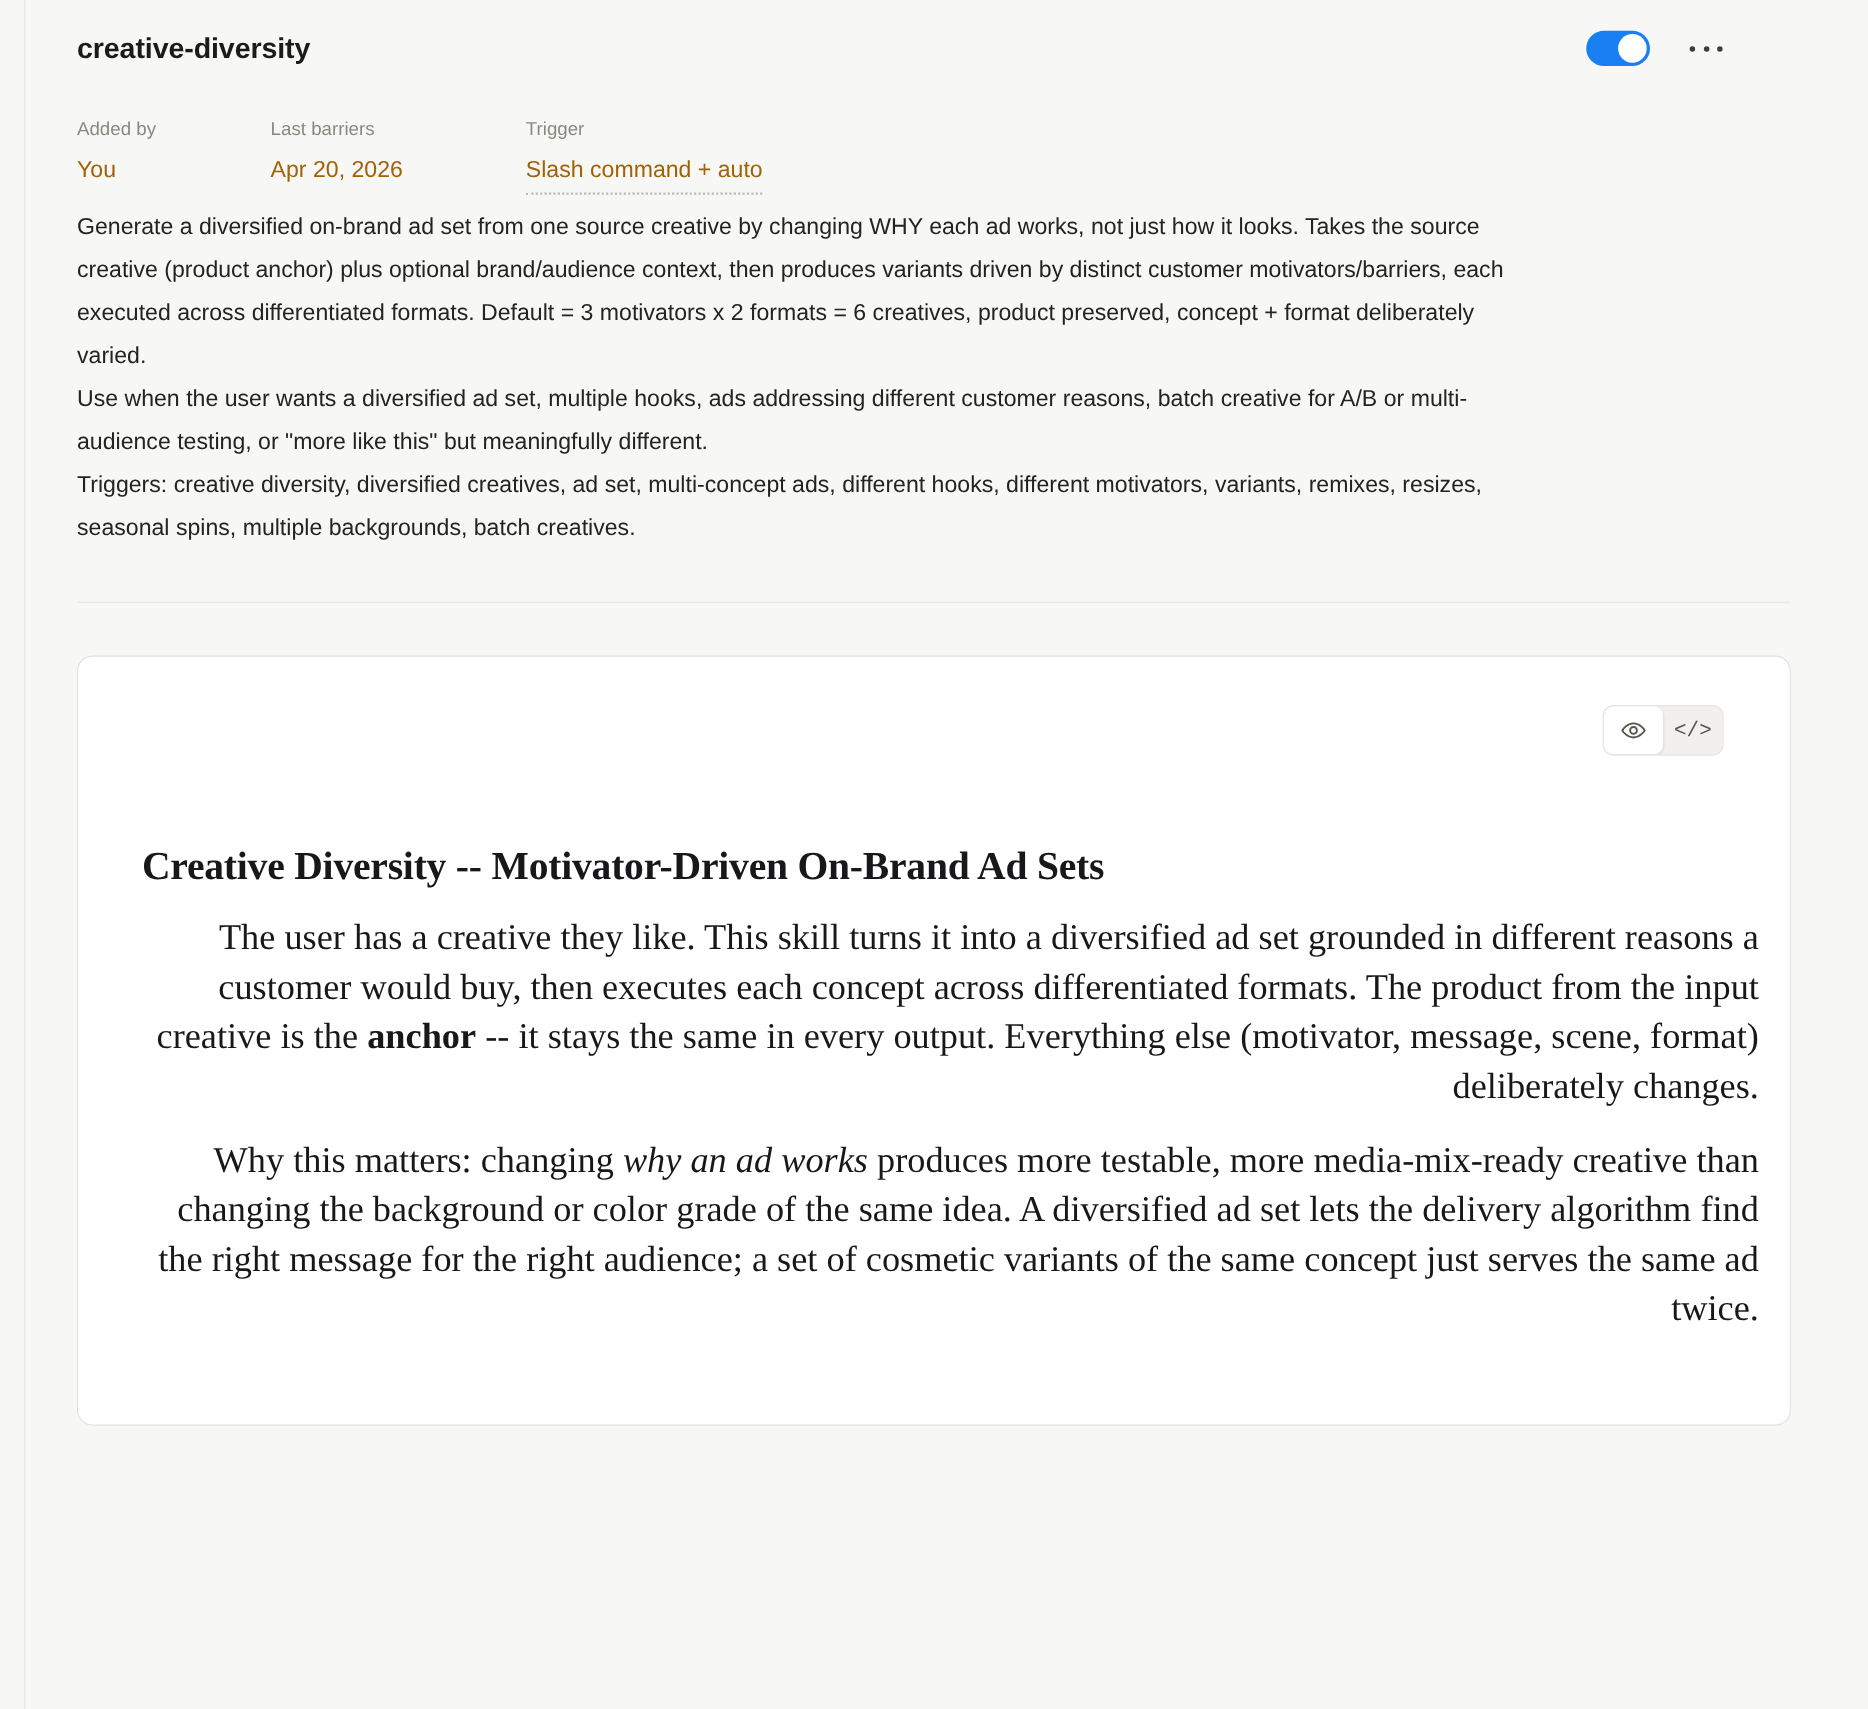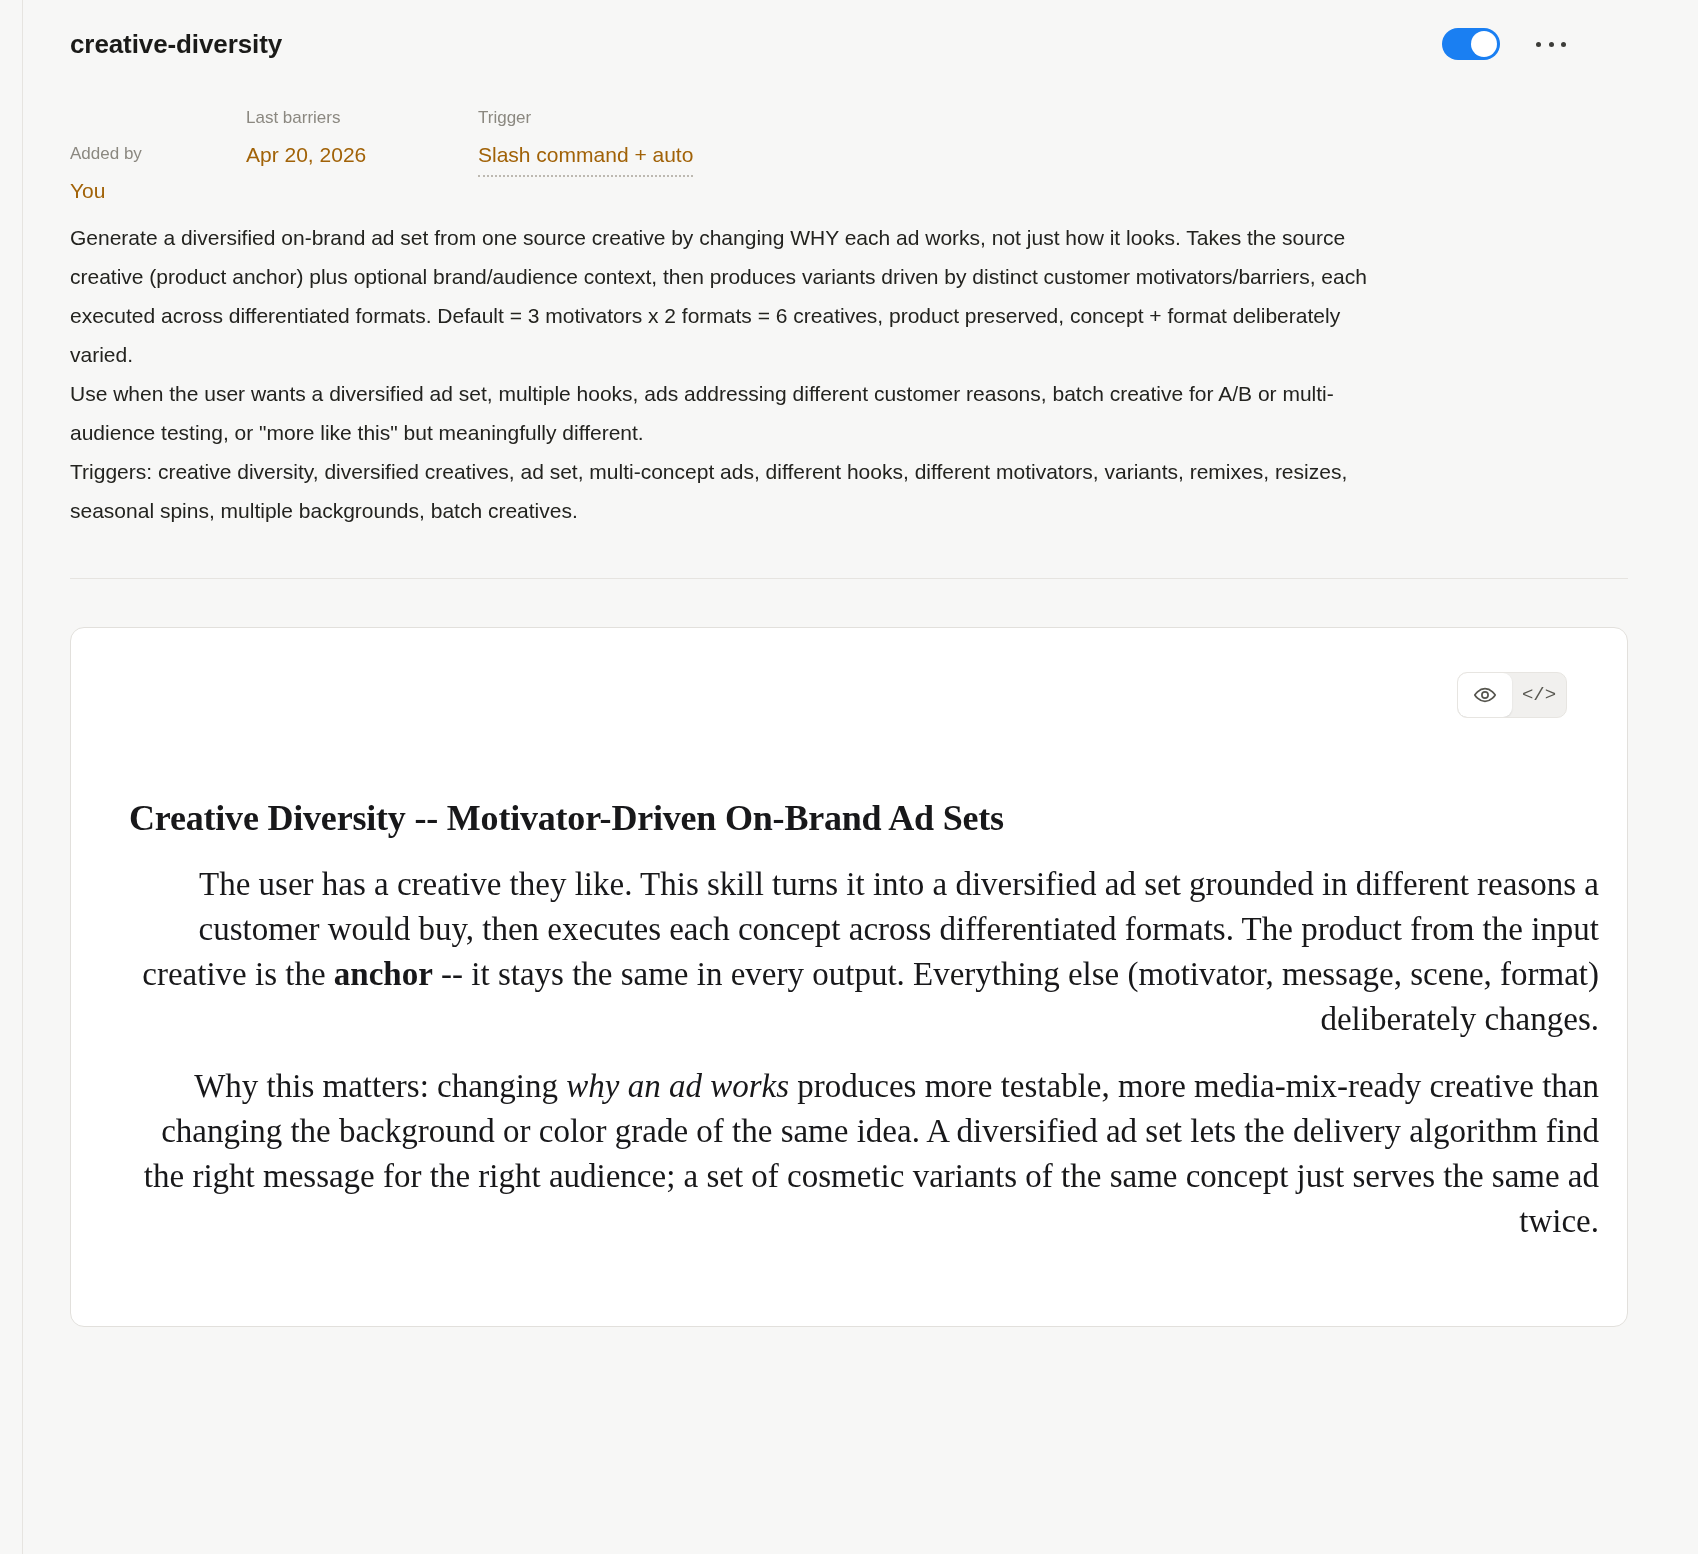"Added by" .meta-col.added { margin-top: 36px -> none }
